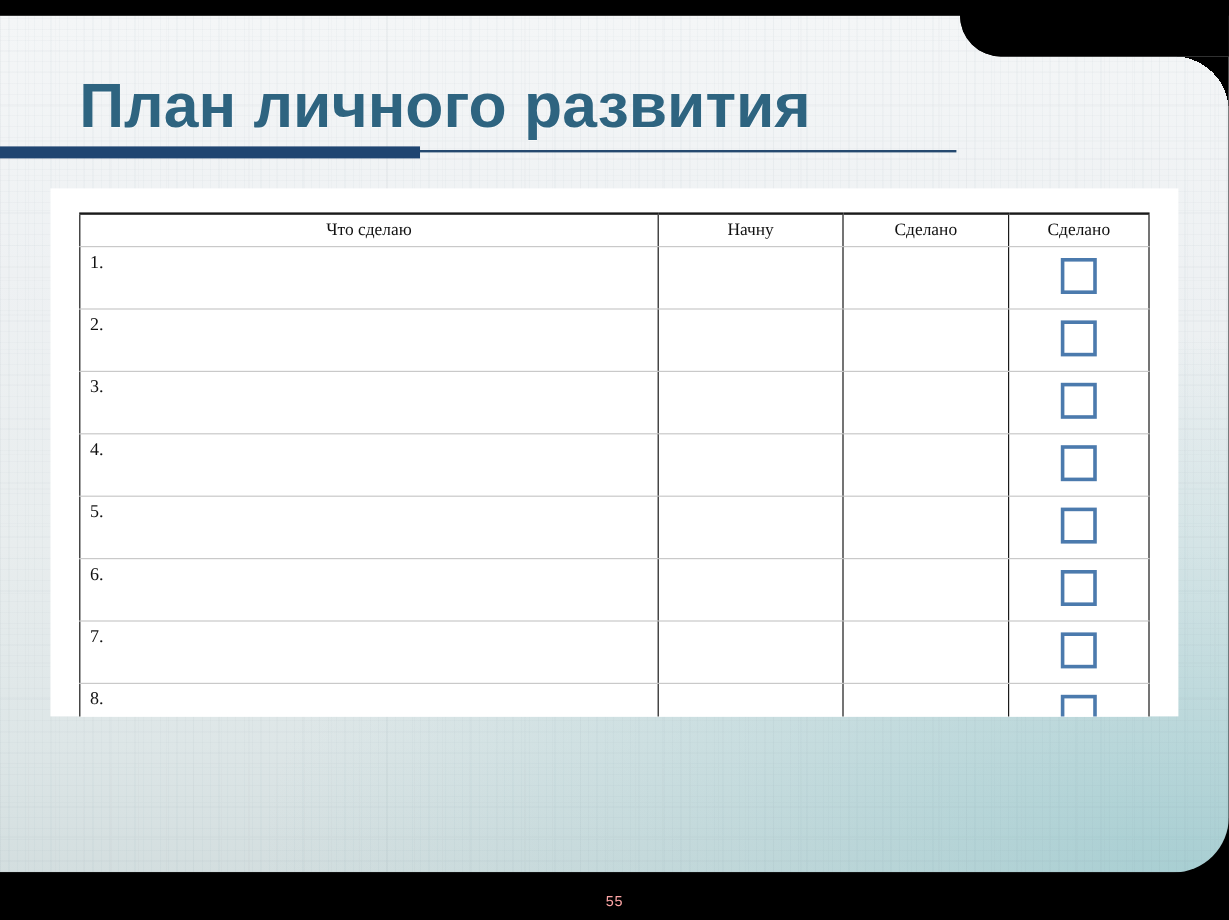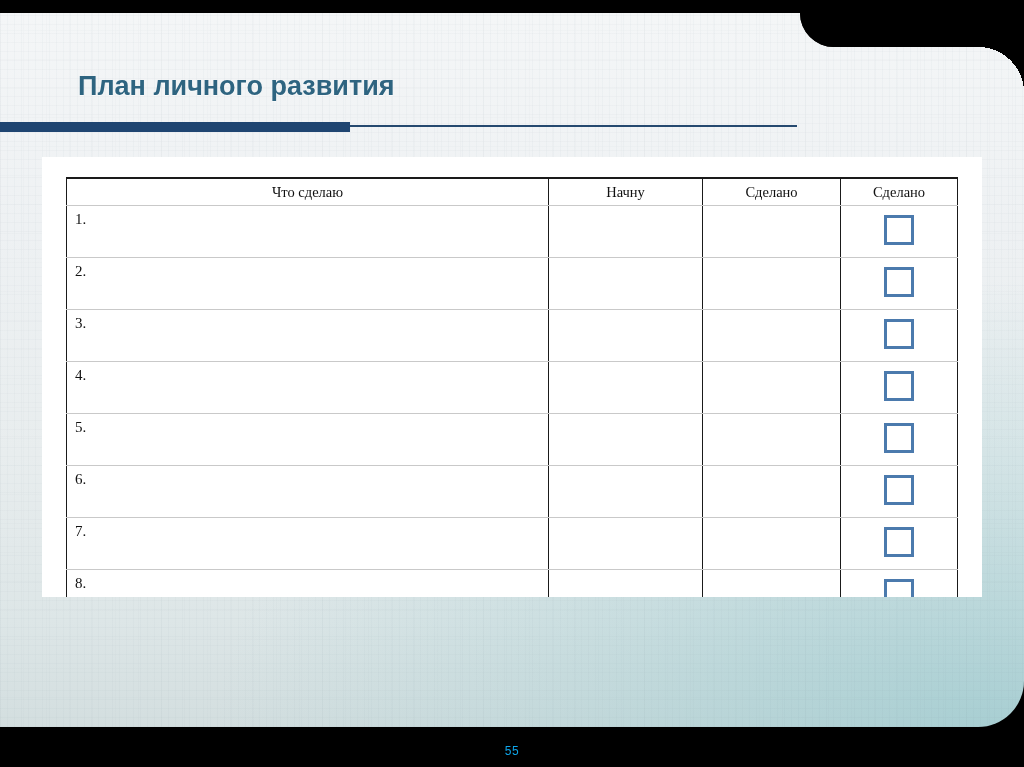"План личного развития" .slide-title { font-size: 27px -> 52px; margin: 16px -> 4px }
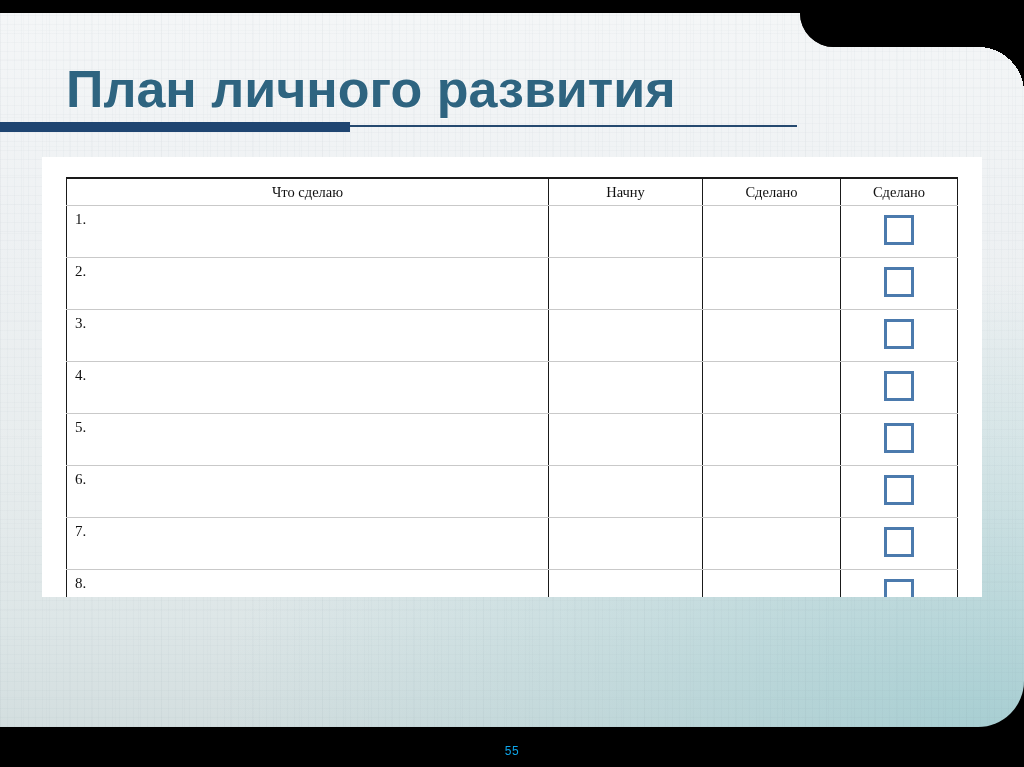"55" .page-number { color: #0ea5e9 -> #fca5a5 }
